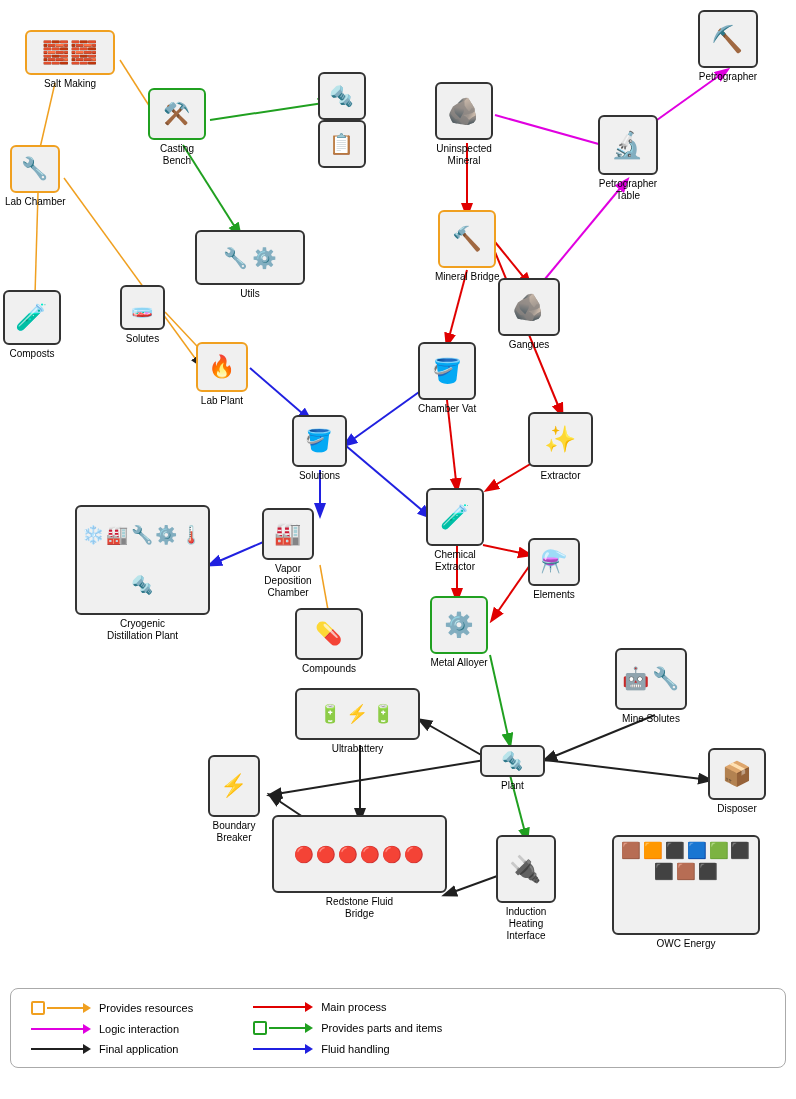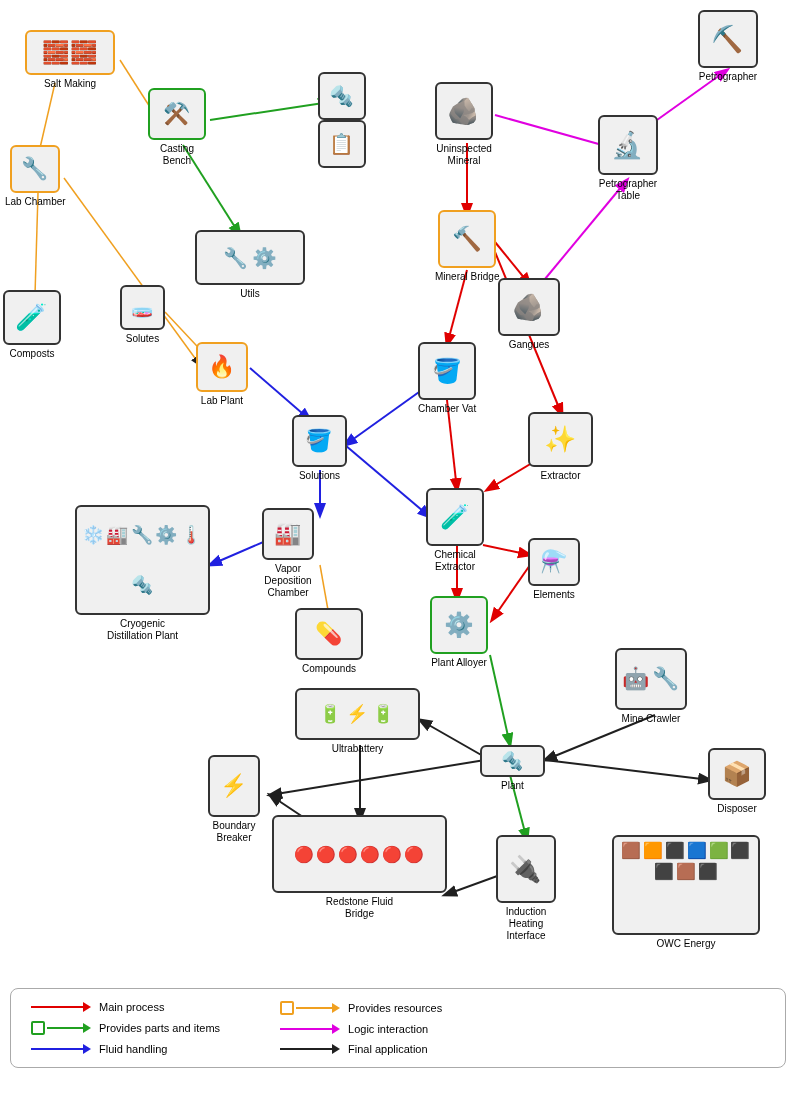"Plant Alloyer" div.node-label { text: Plant -> Metal }
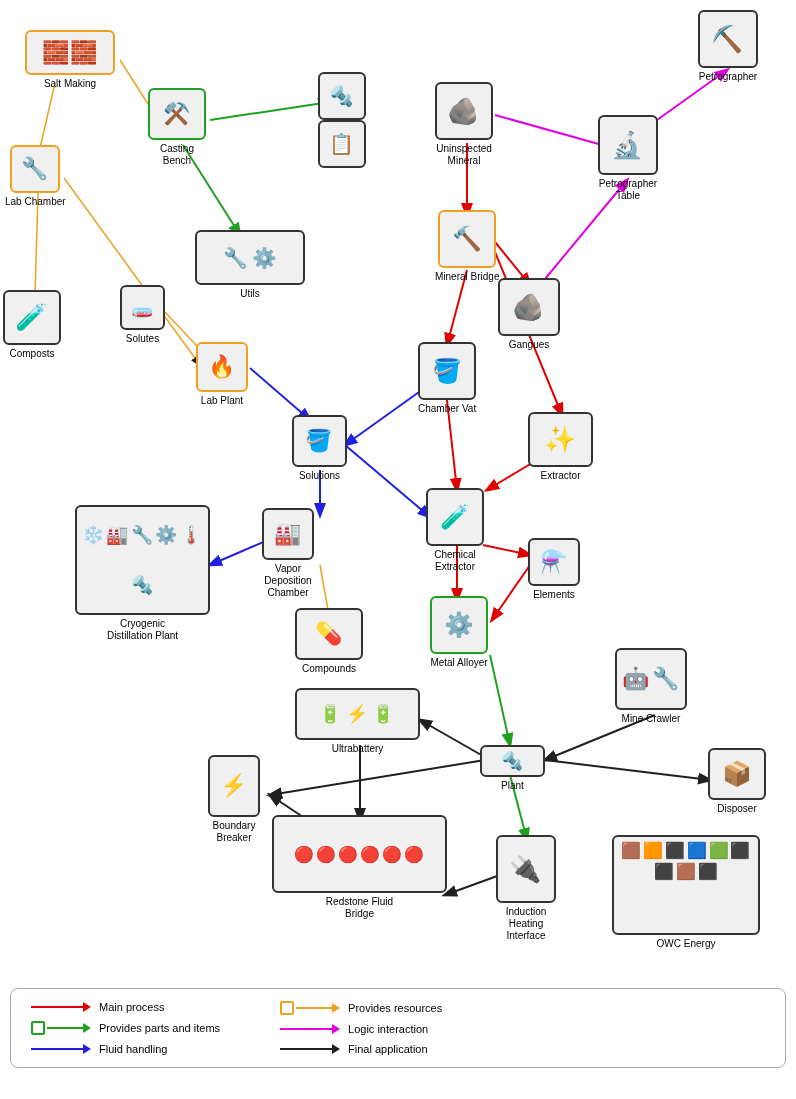"Mine Crawler" div.node-label { text: Crawler -> Solutes }
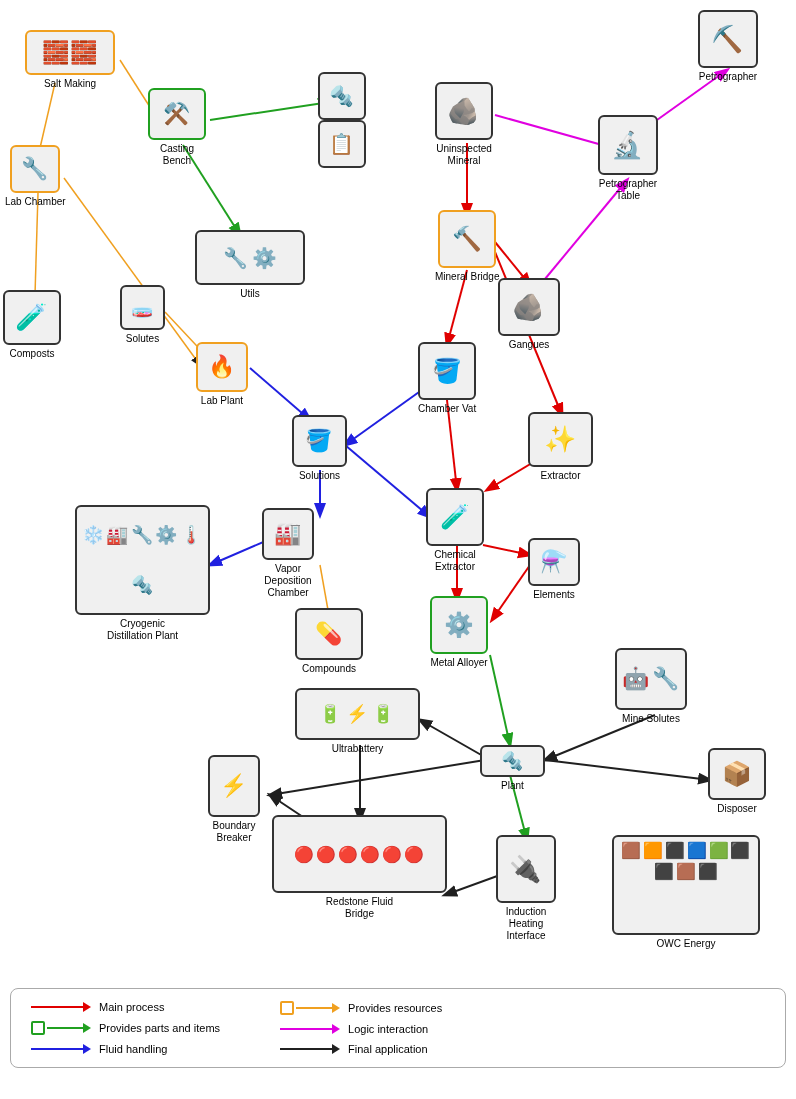"Main process" div.legend-col { order: before "Provides resources" -> after "Provides resources" }
